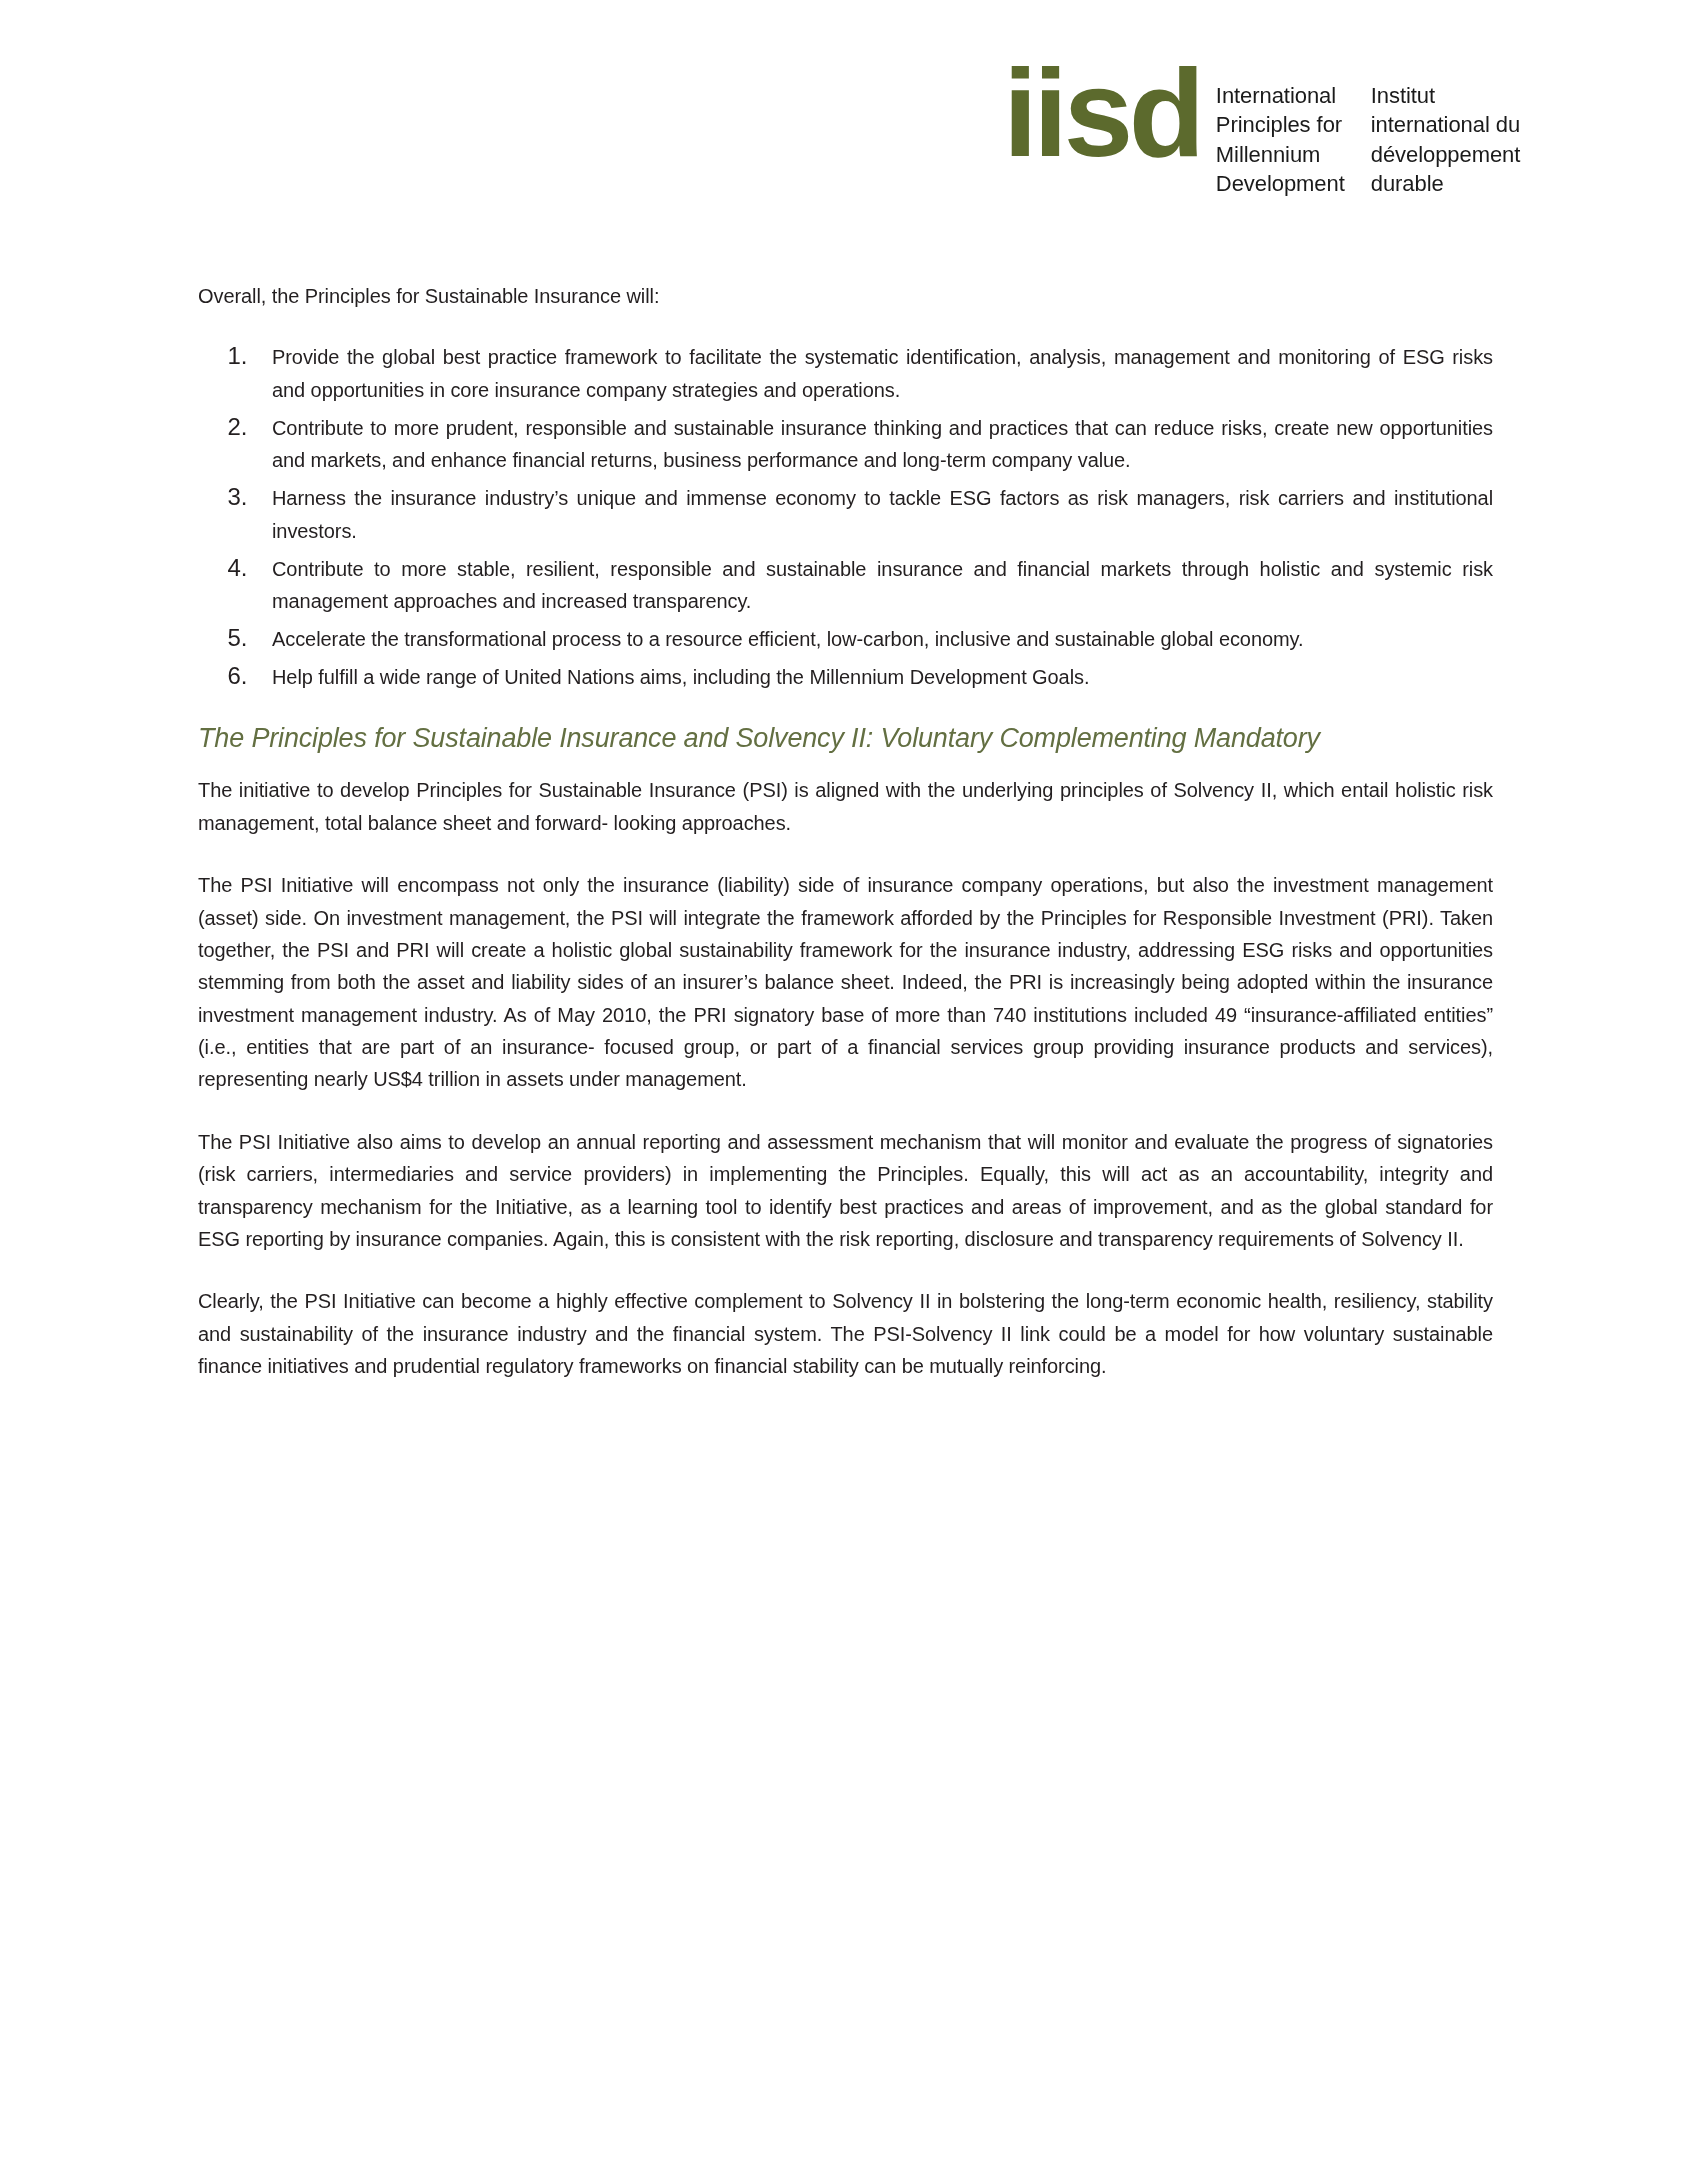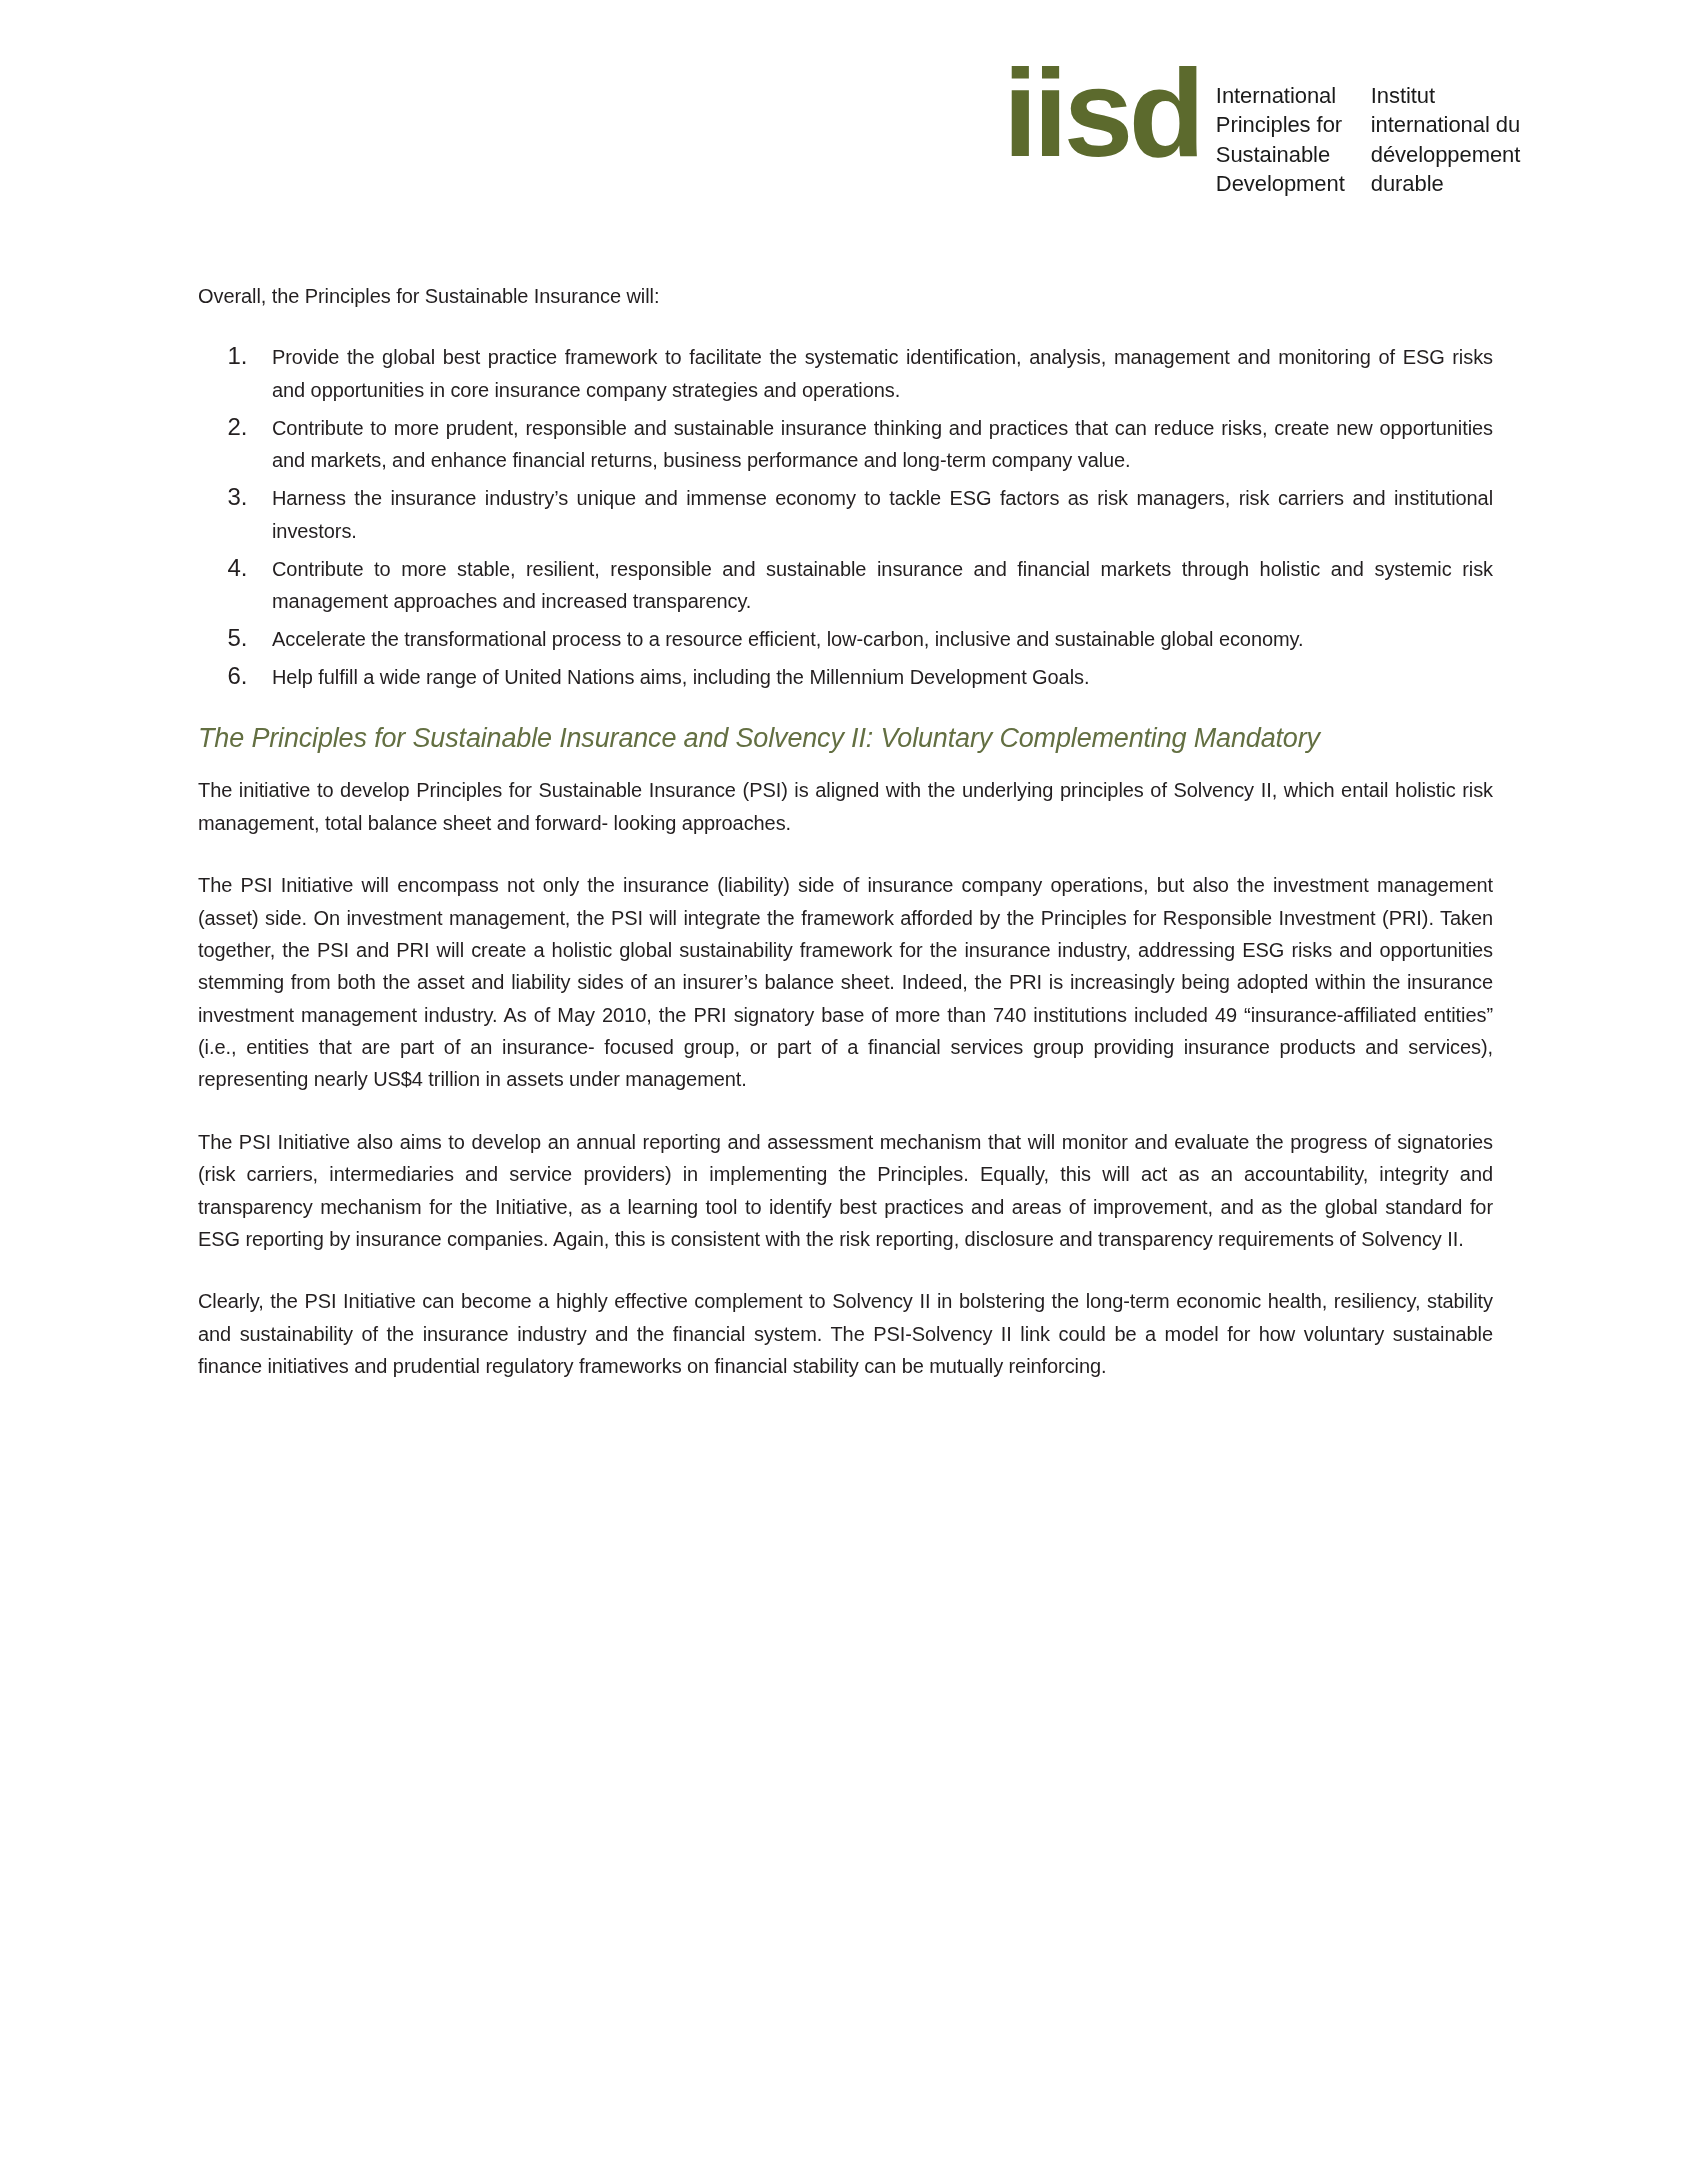"Sustainable" div { text: Sustainable -> Millennium }
